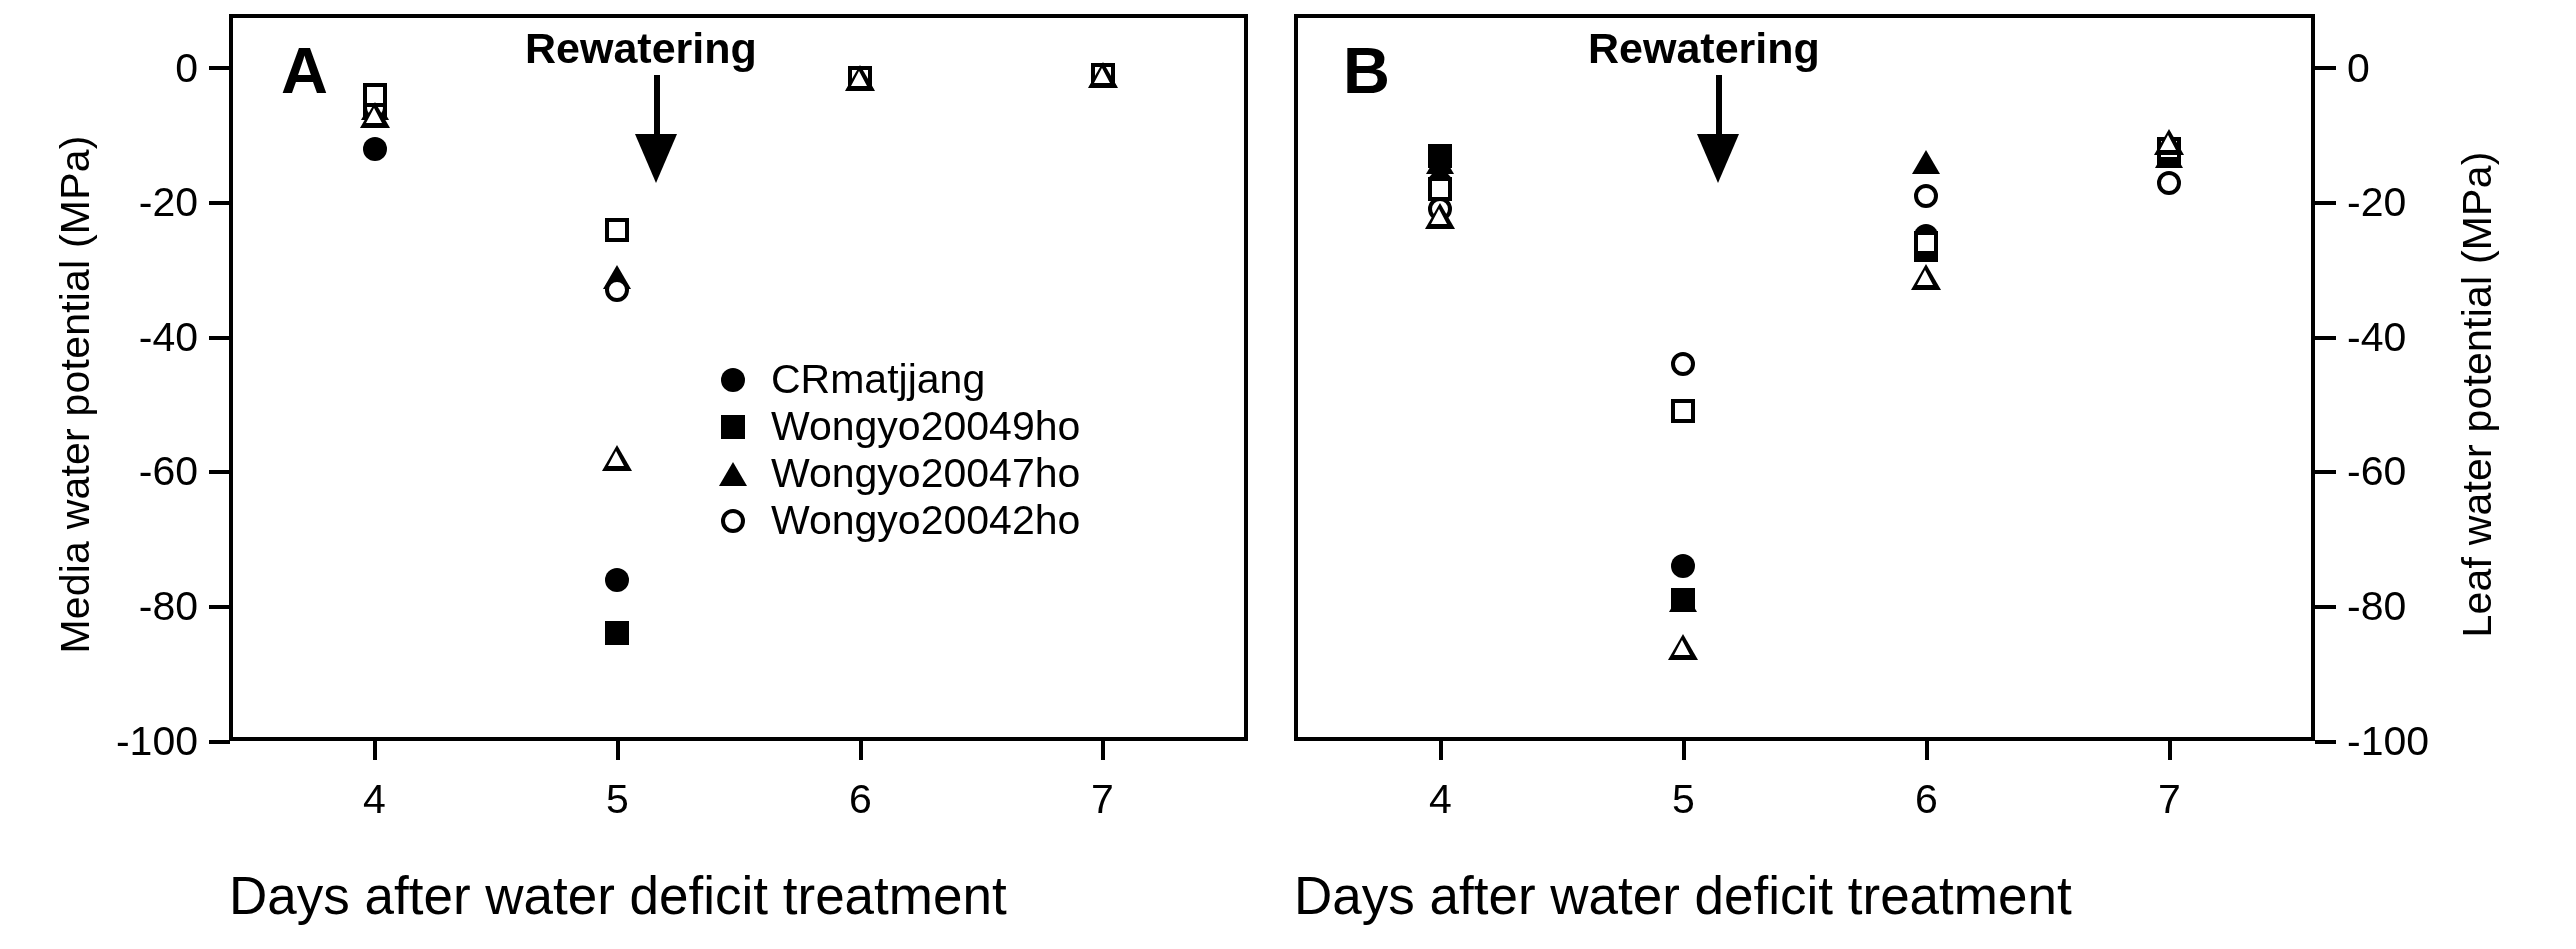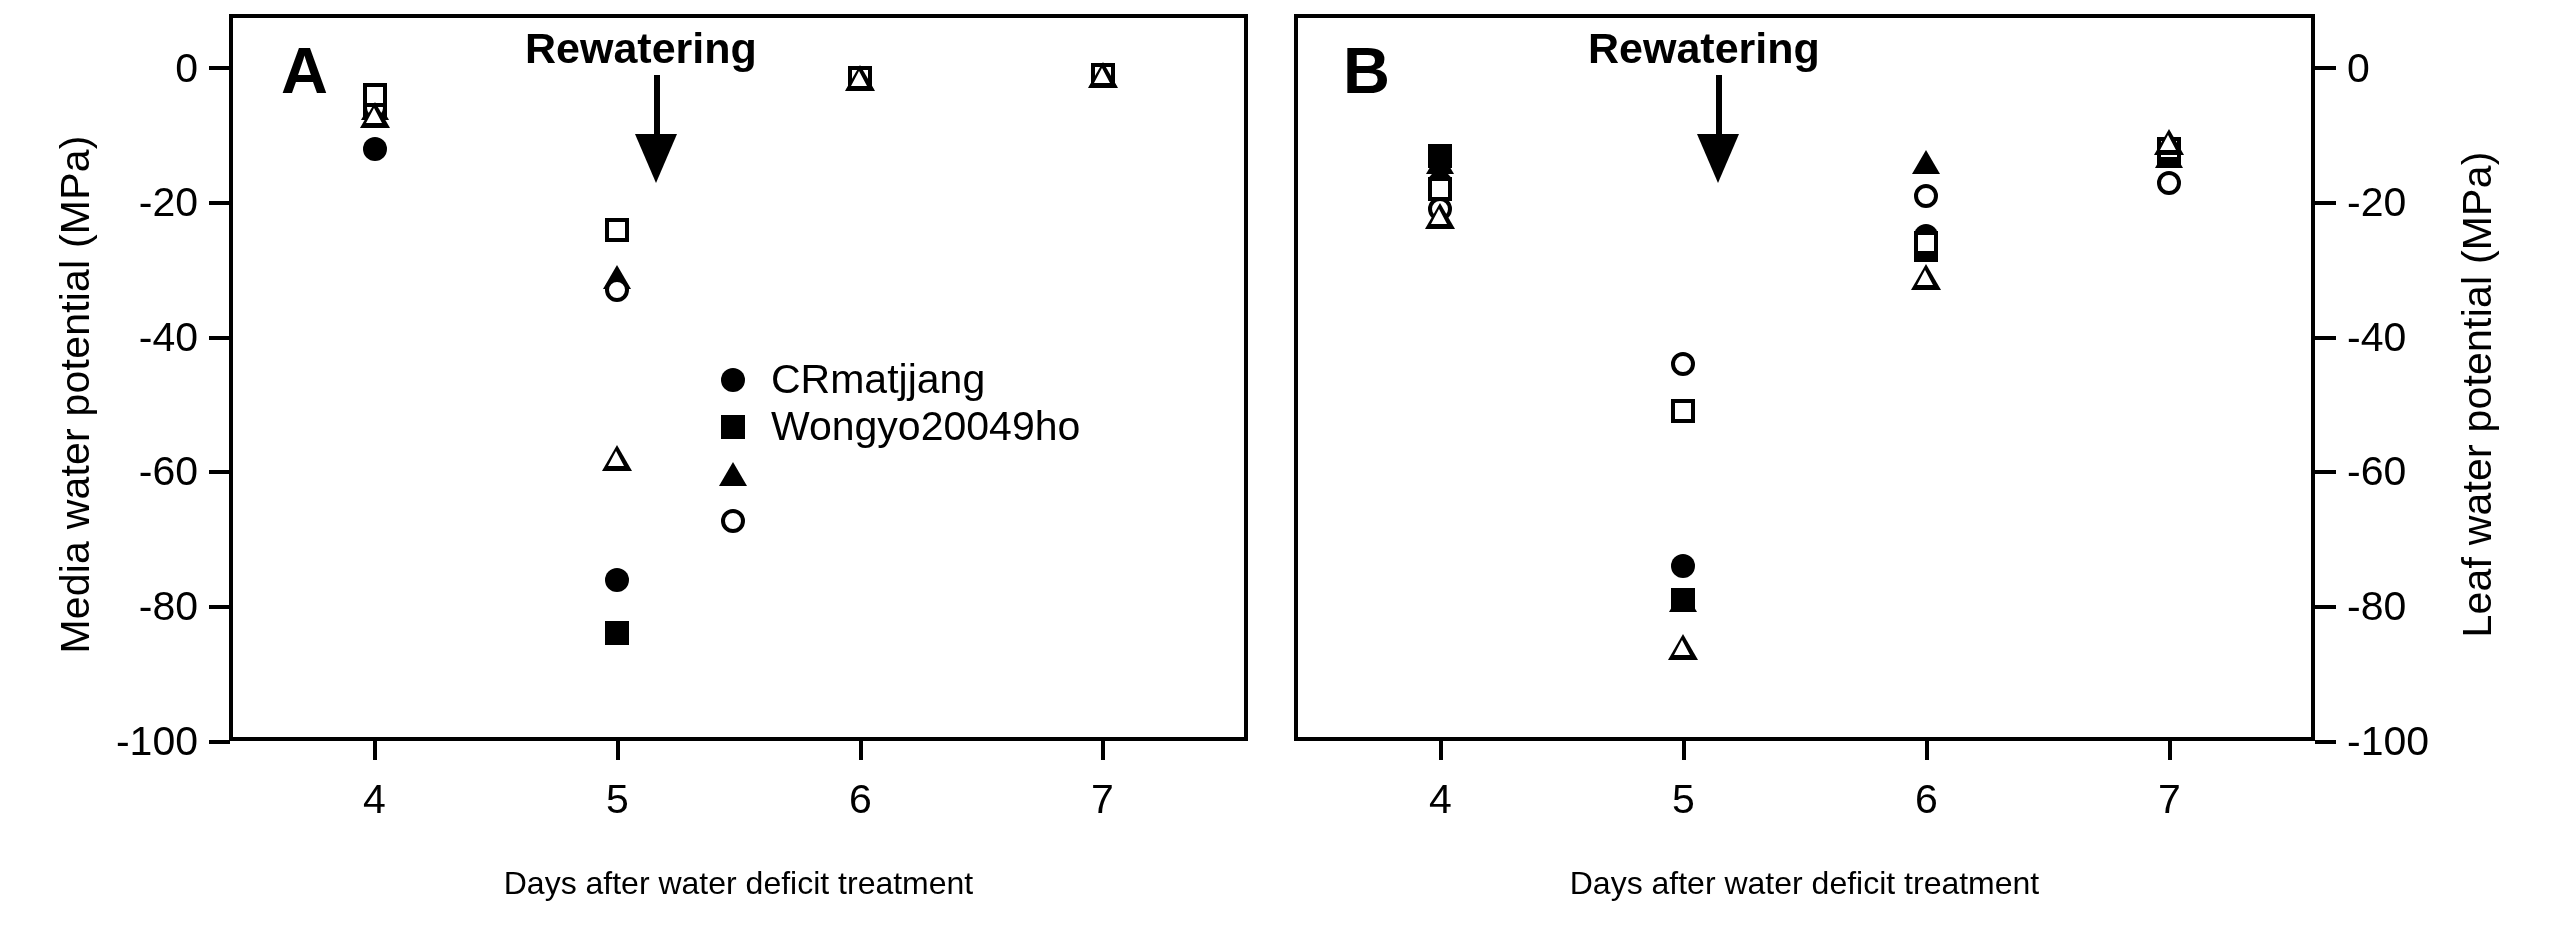"Wongyo20047ho" div.legend-label { html: none -> <div>Wongyo20047ho</div> }
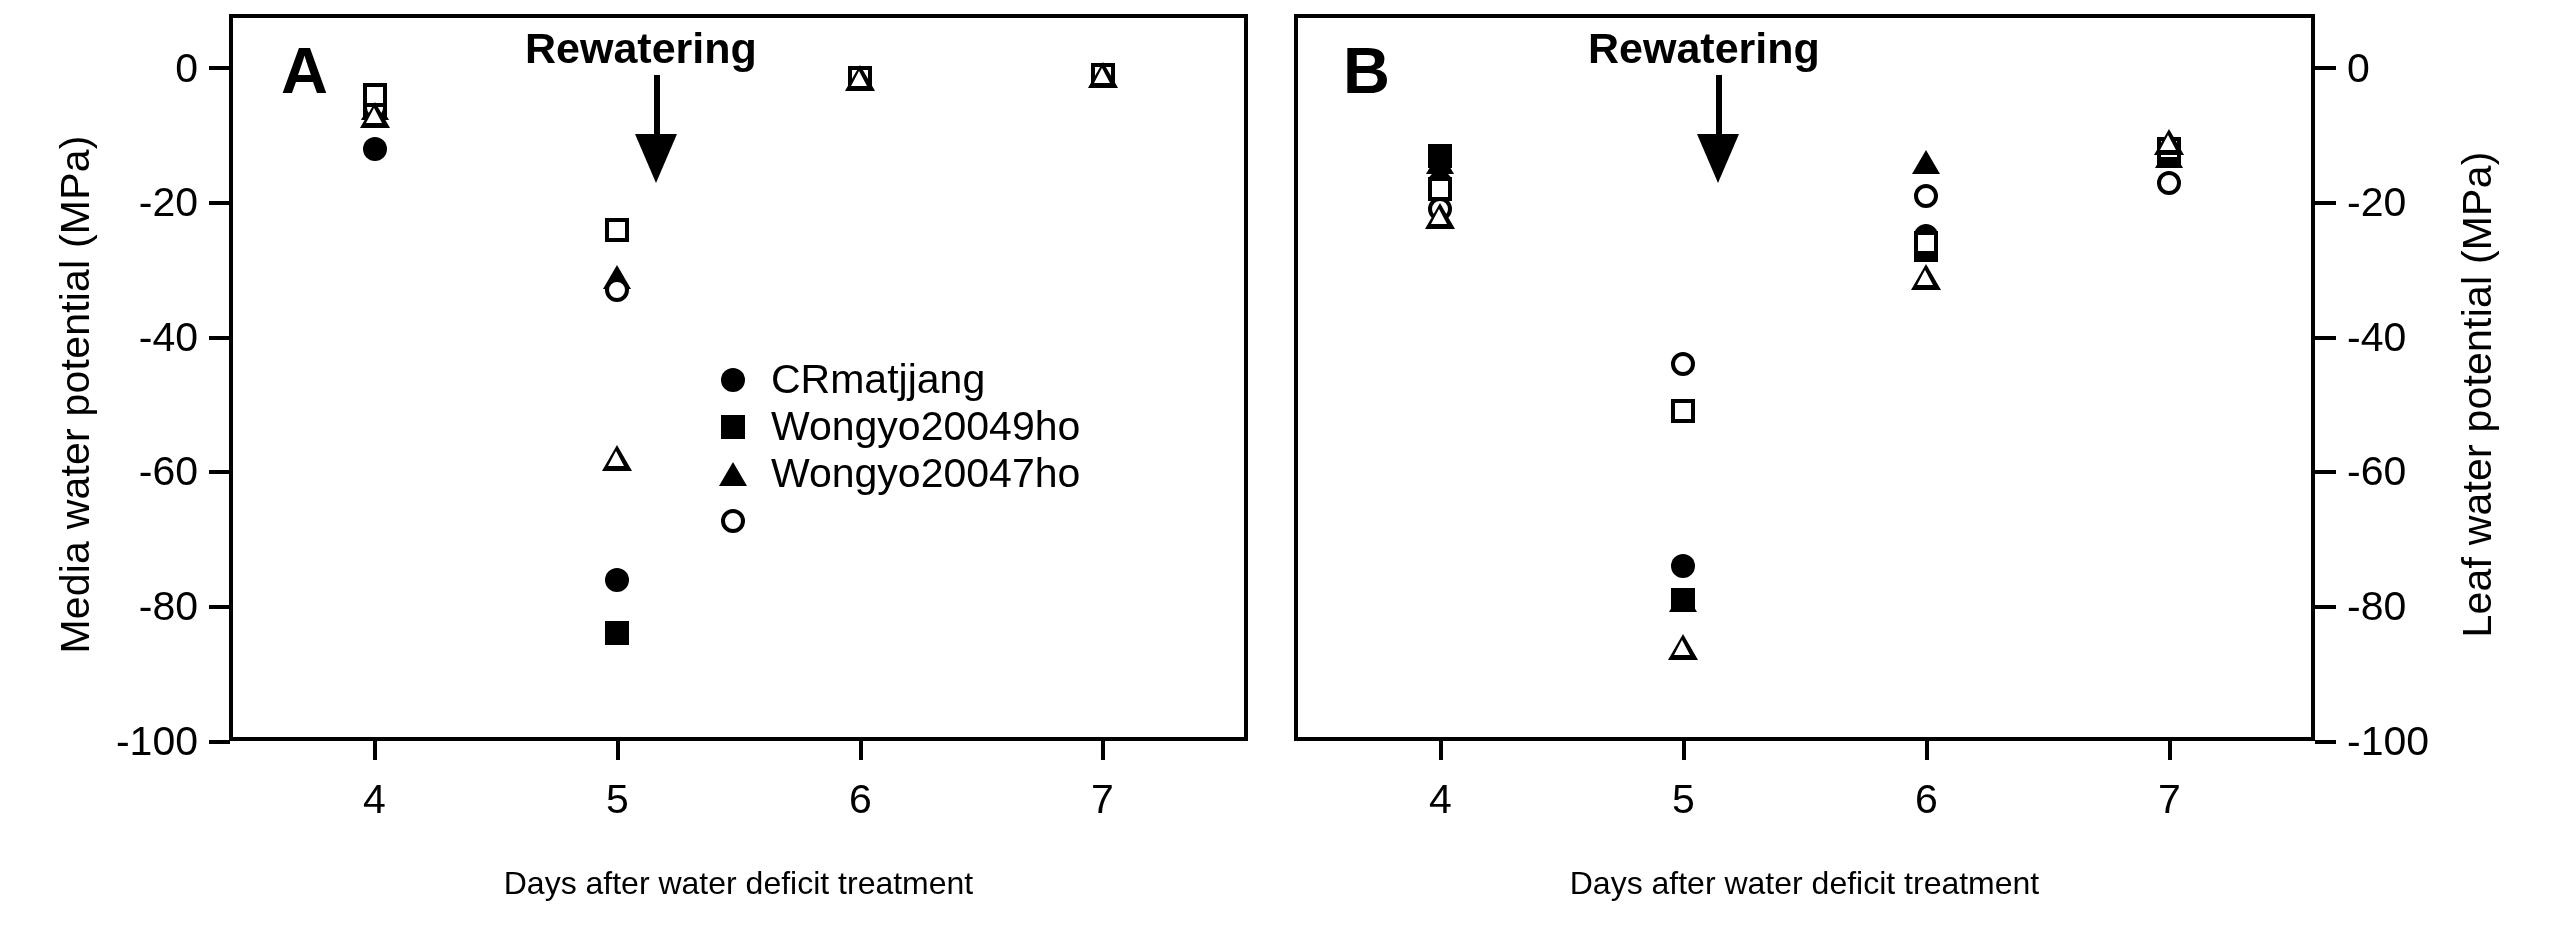"Wongyo20042ho" div.legend-label { html: none -> <div>Wongyo20042ho</div> }
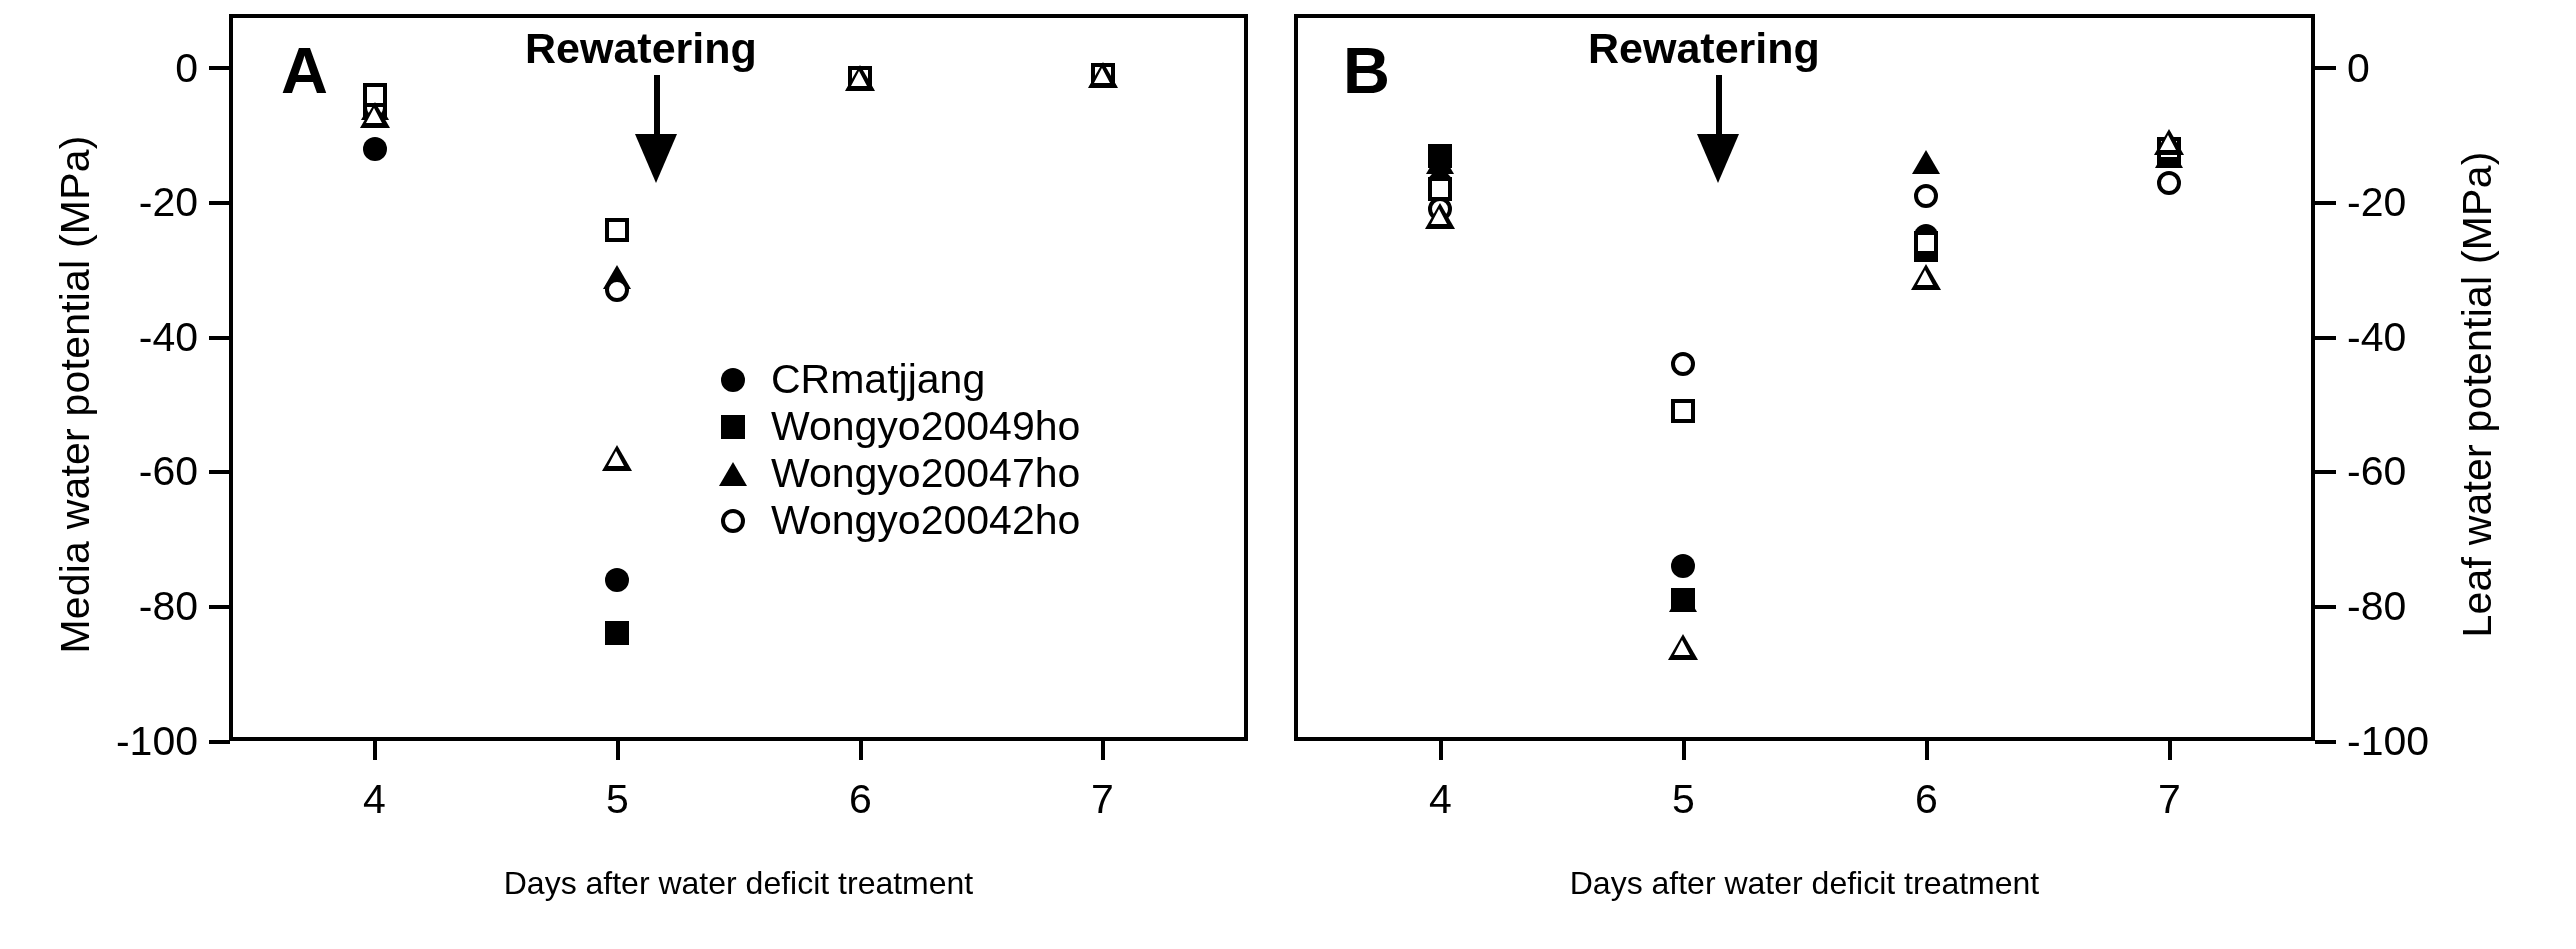"Days after water deficit treatment" .xlabel { font-size: 32px -> 53px; text-align: center -> left }
